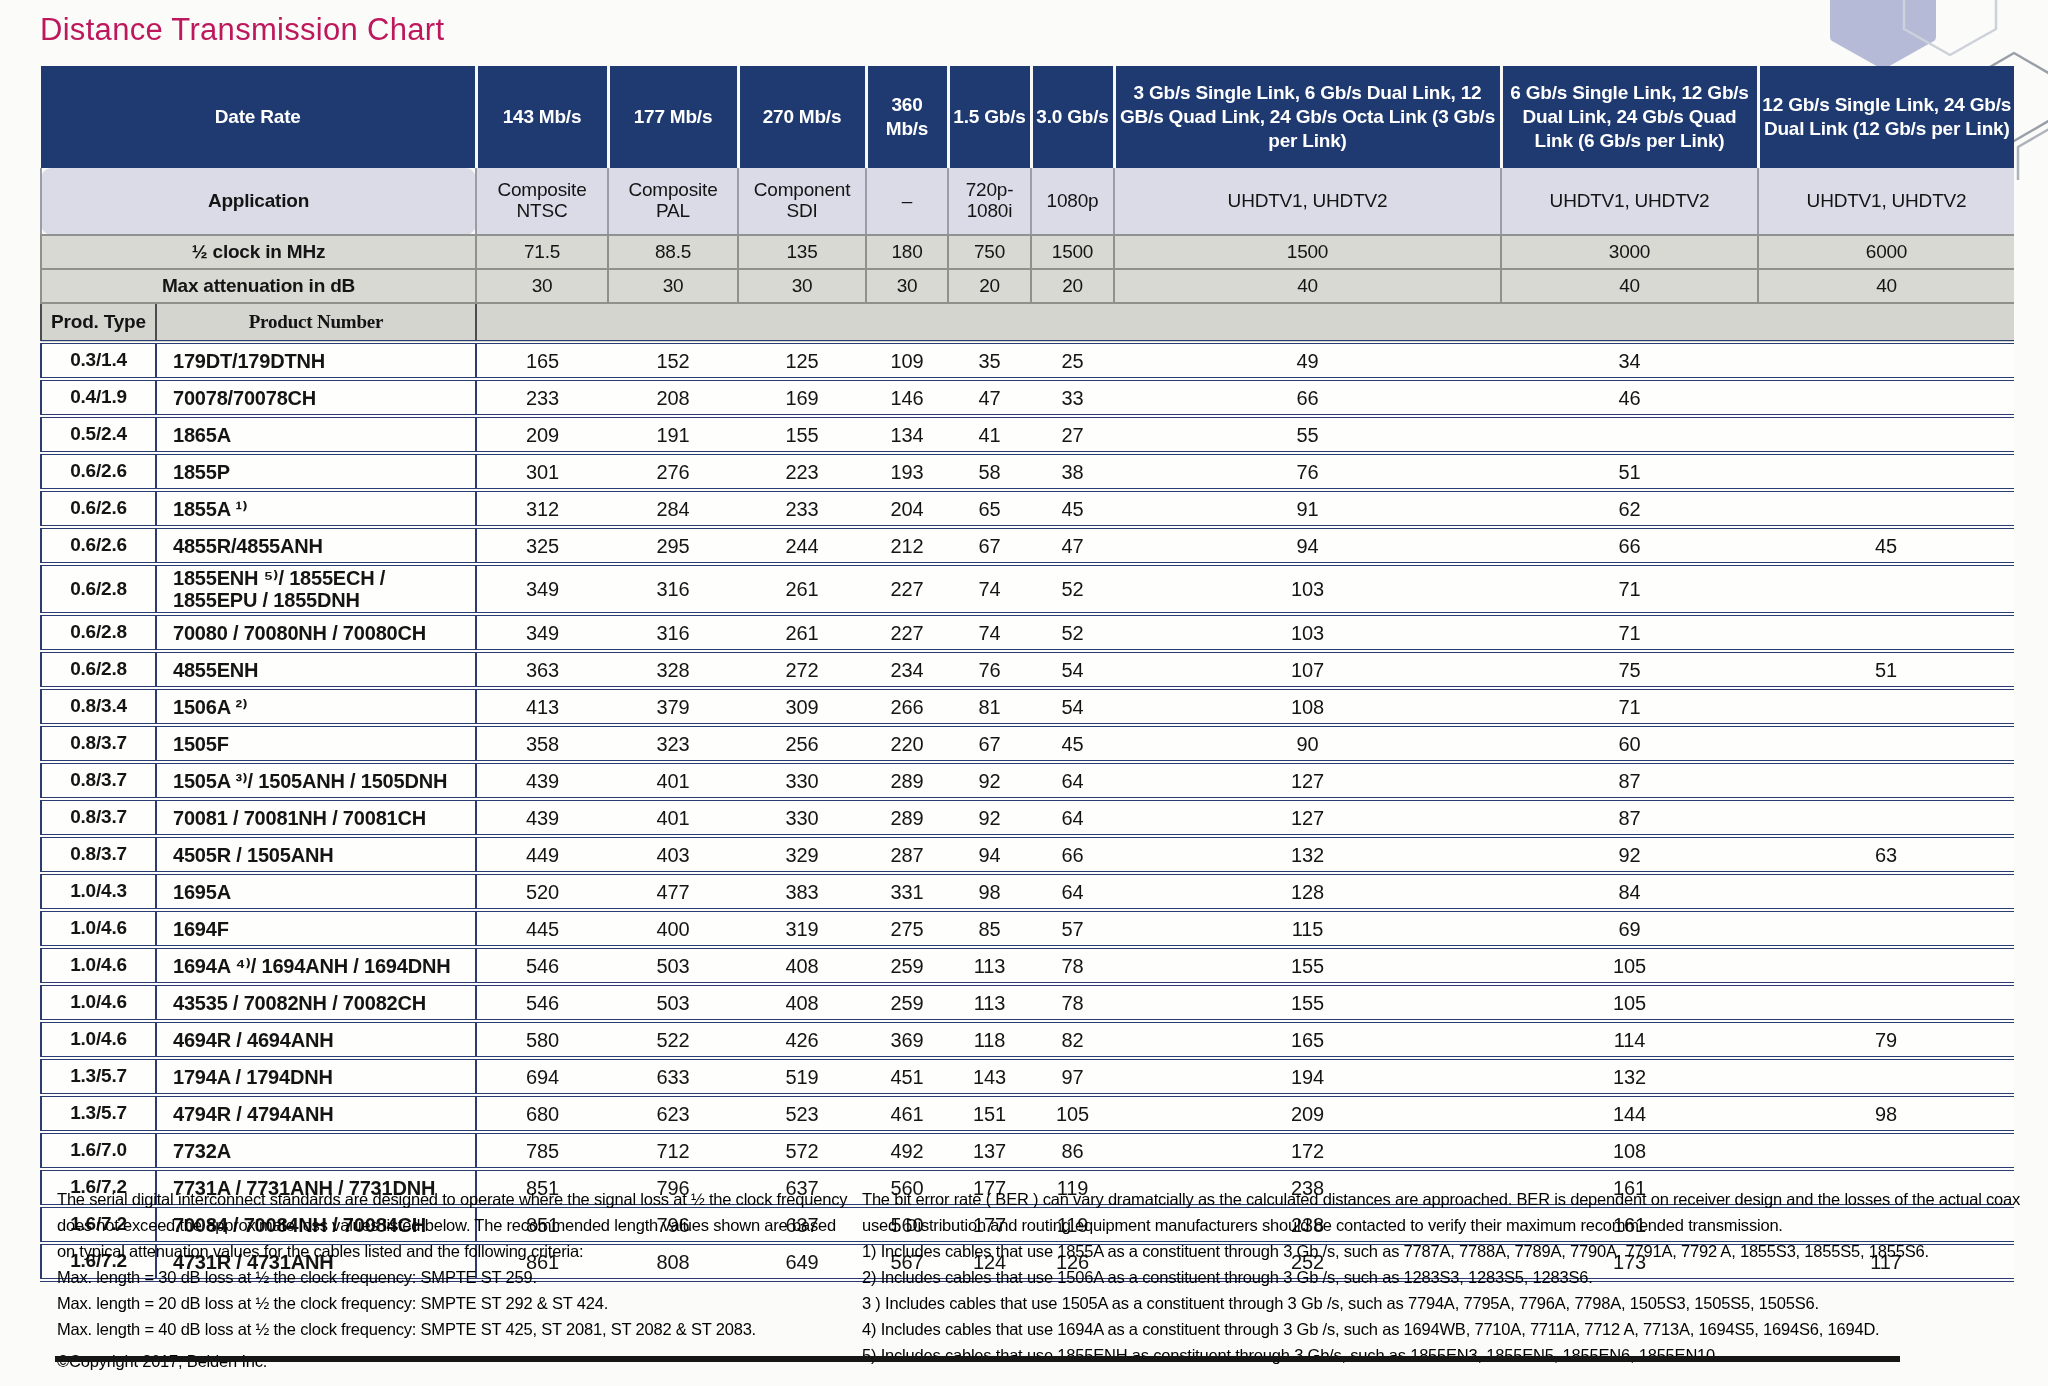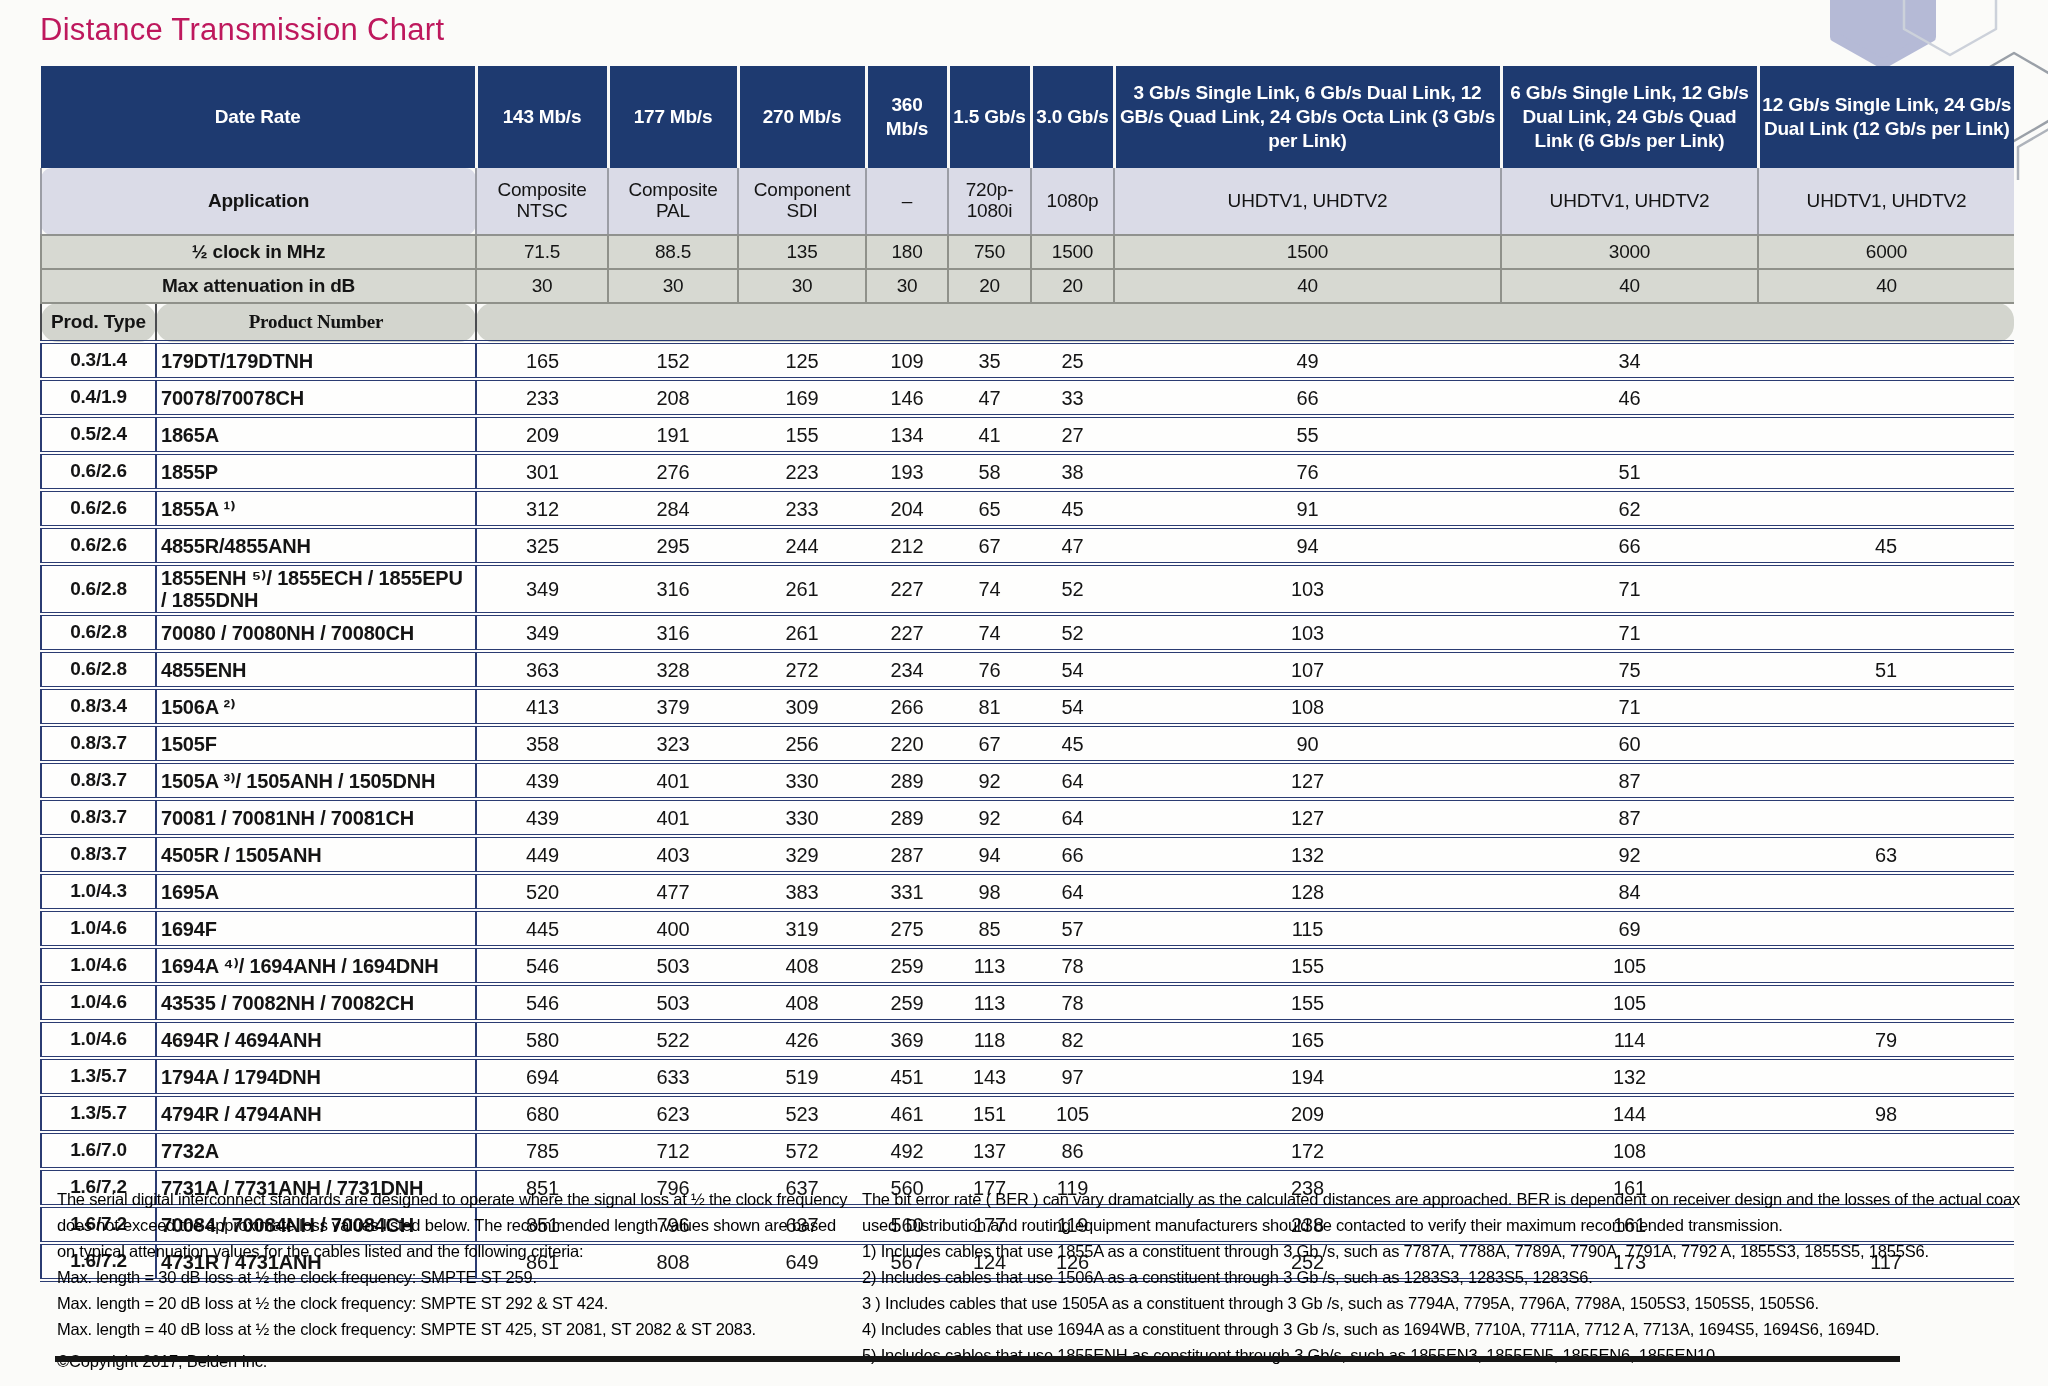"Prod. Type" tr.r-prodhead td { border-radius: 17px -> none }
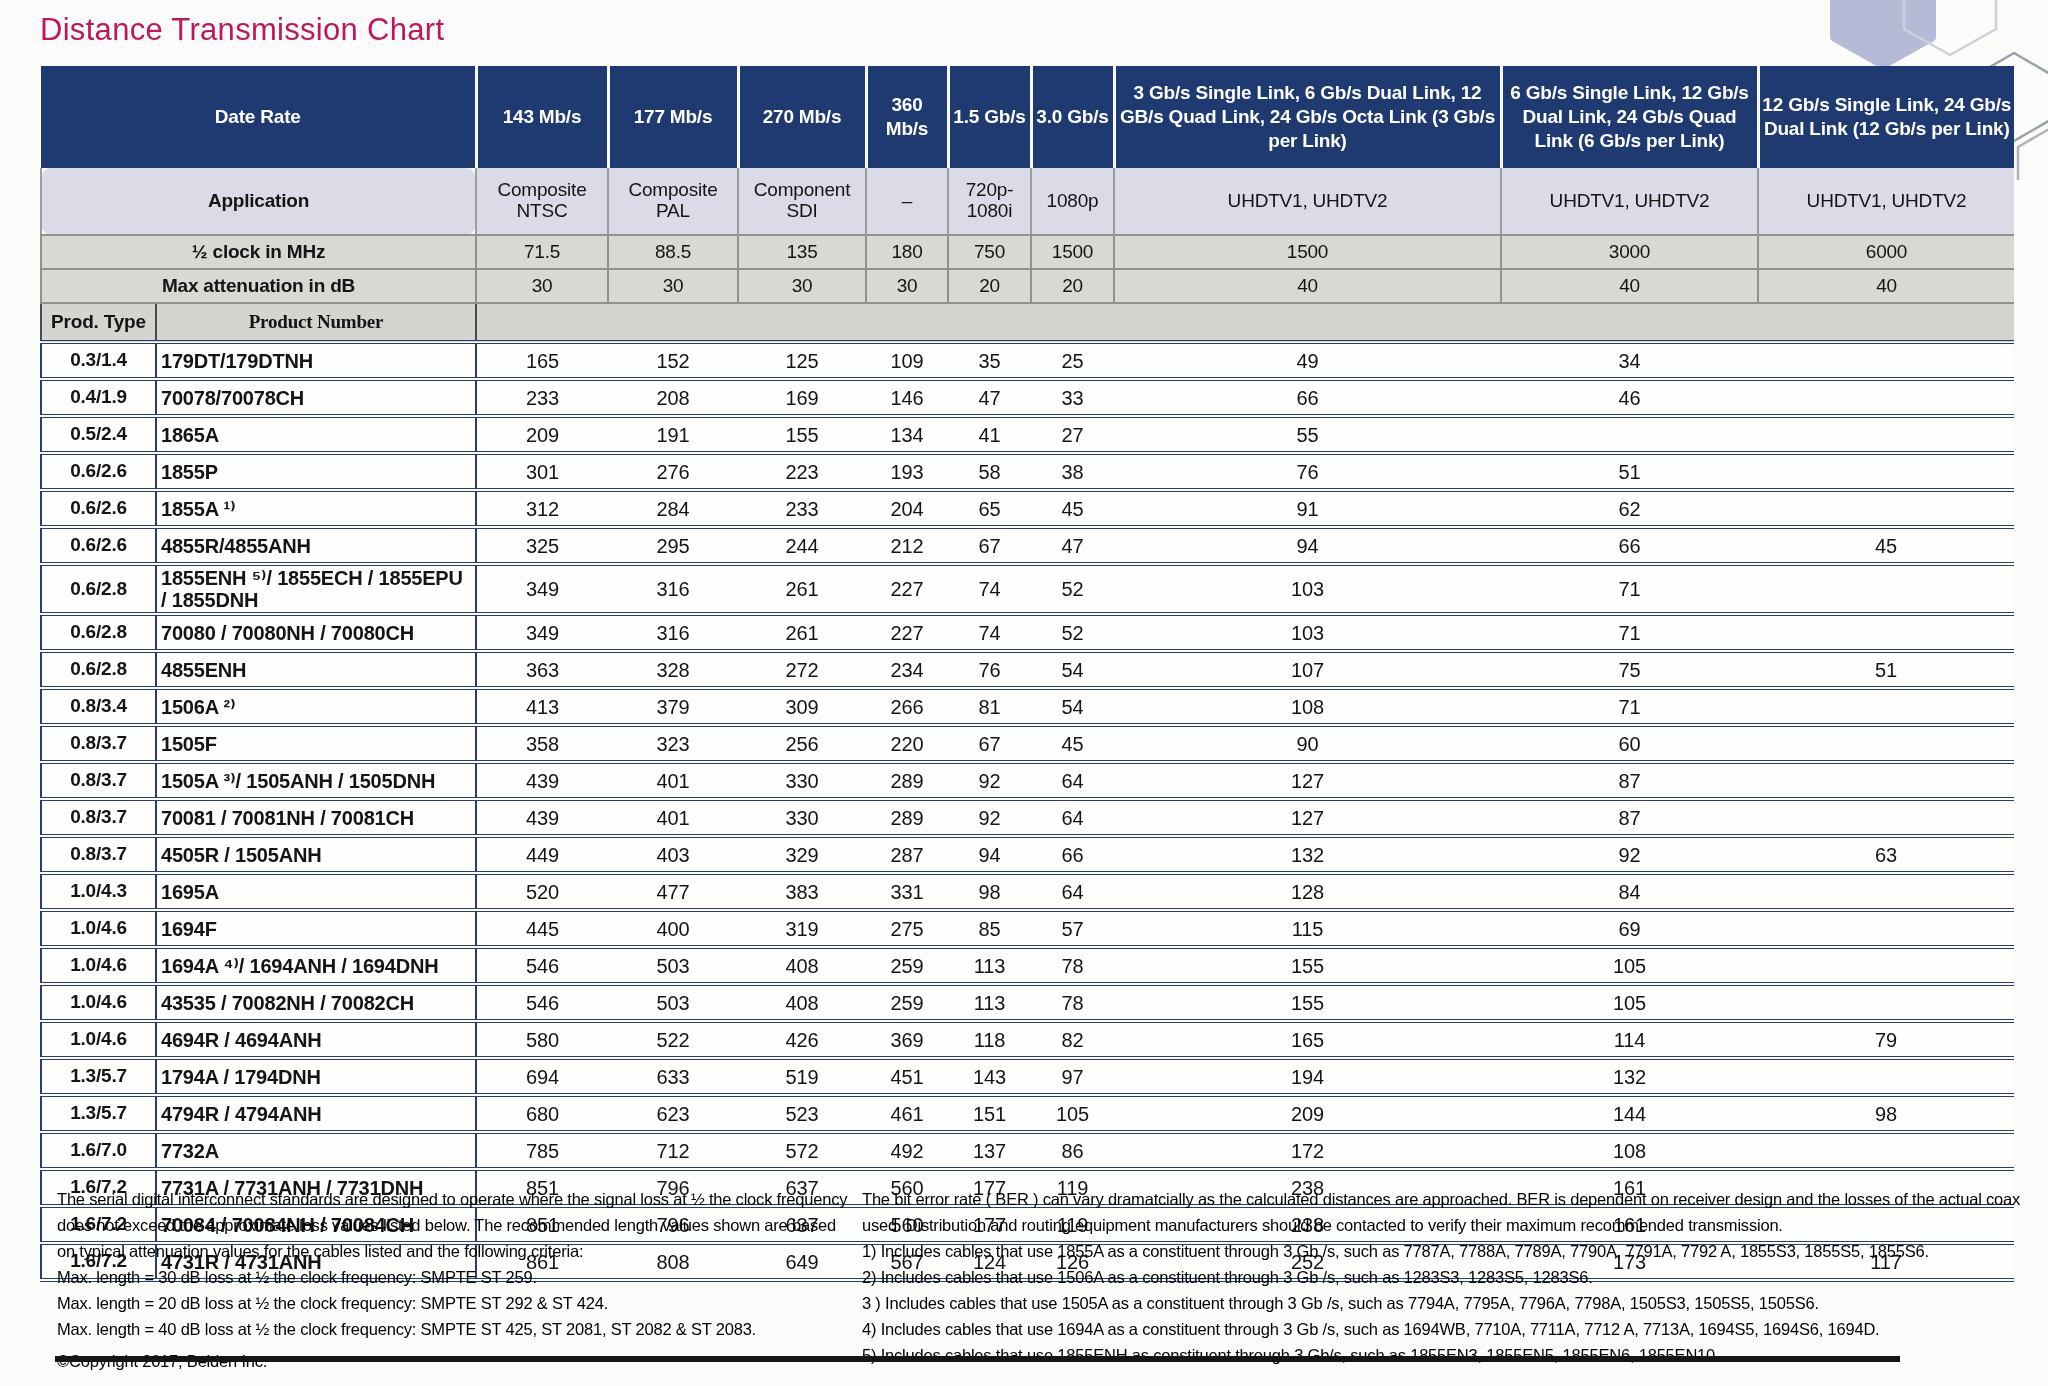"179DT/179DTNH" tbody.rows td.pn { padding-left: 4px -> 16px }
